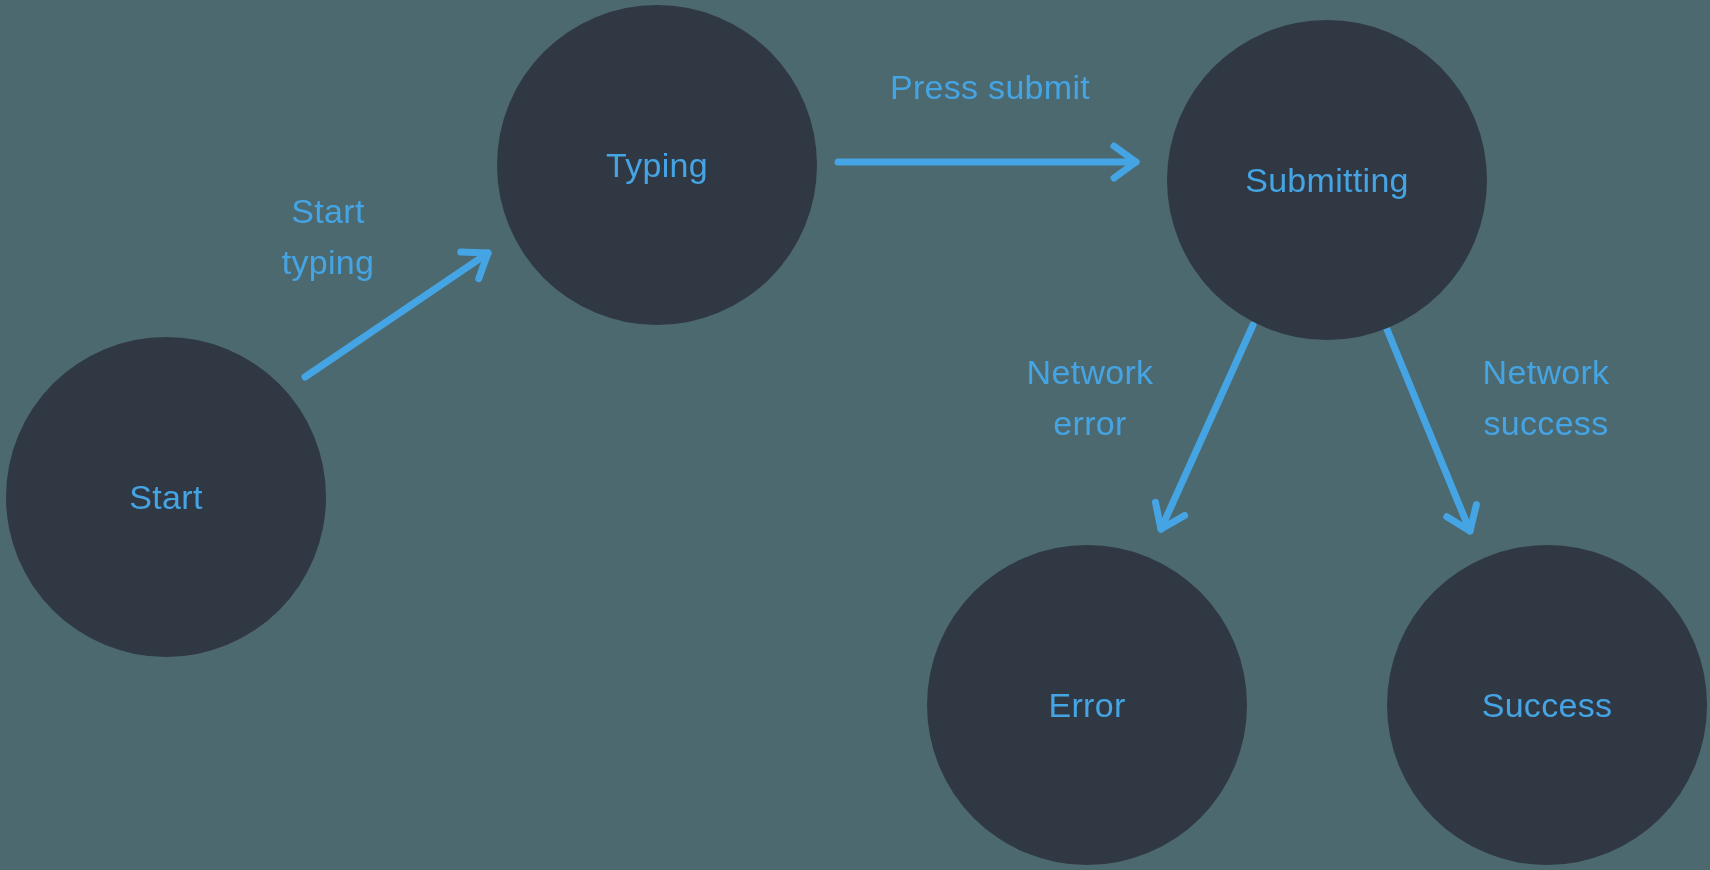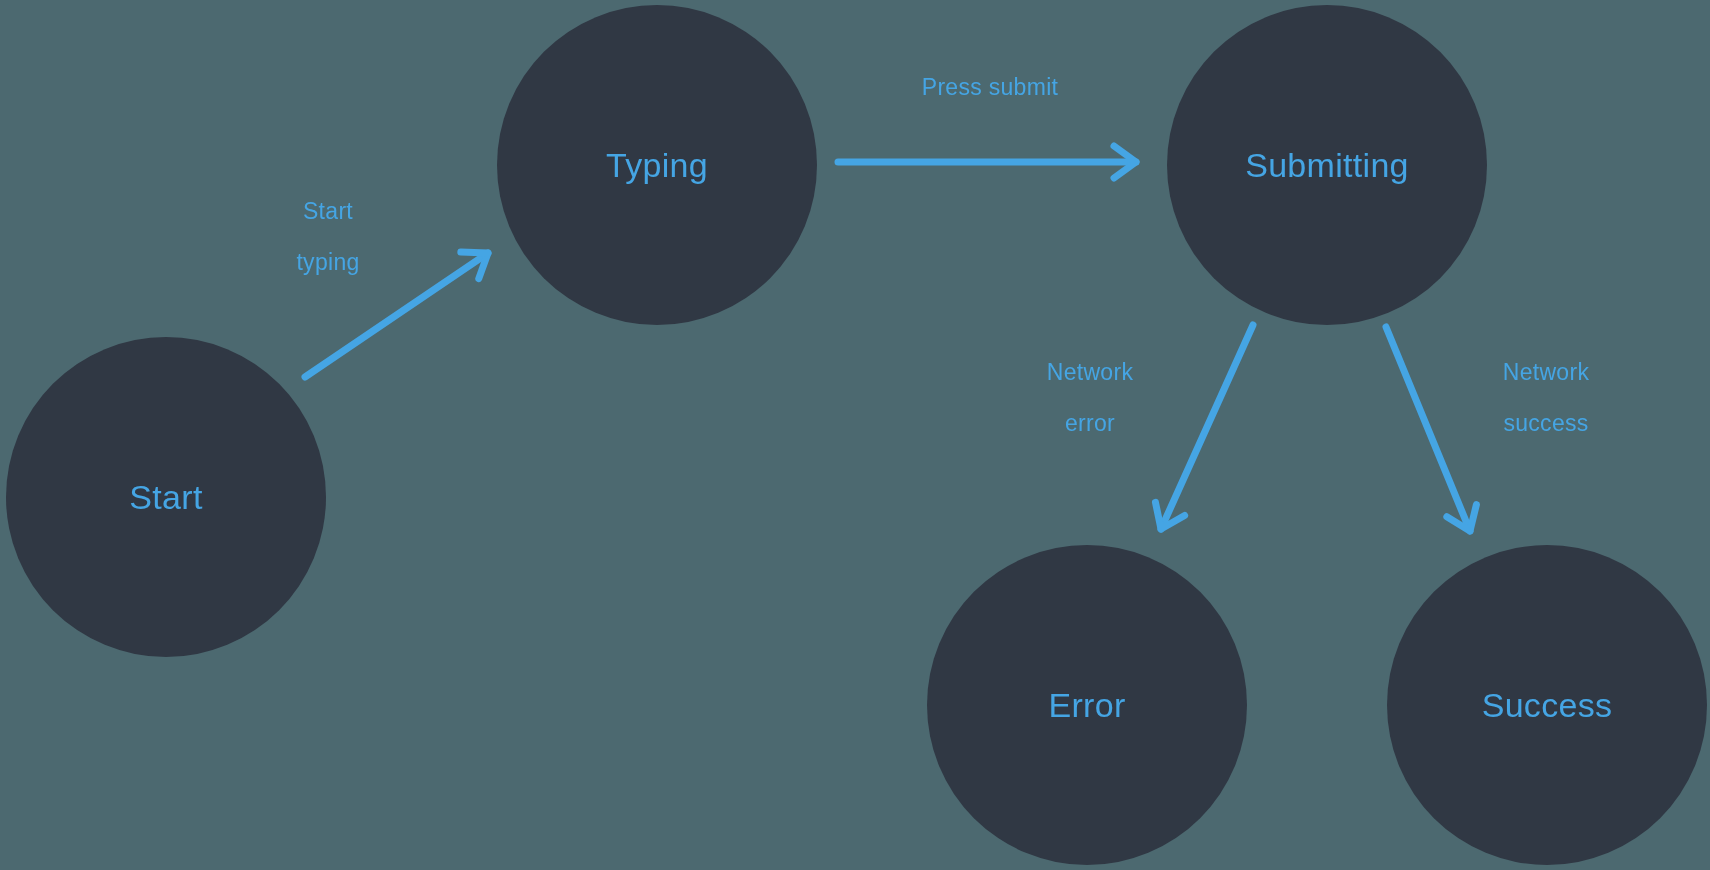"Press submit" .edge-label { font-size: 23px -> 34px }
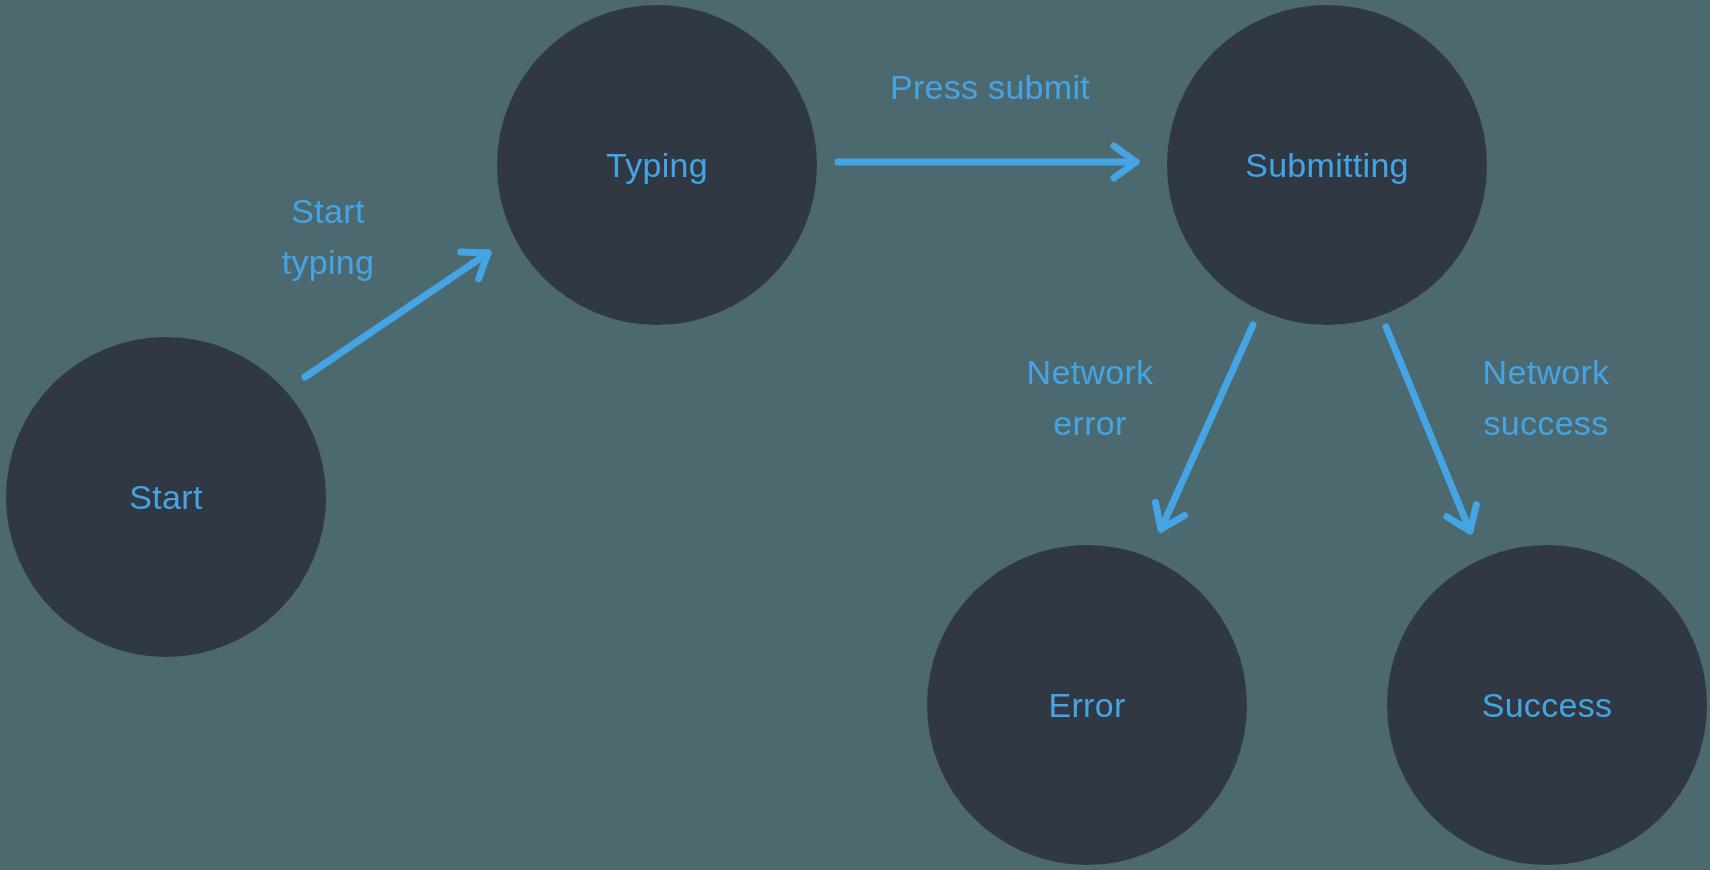"Submitting" .node-submitting { top: 5px -> 20px }
